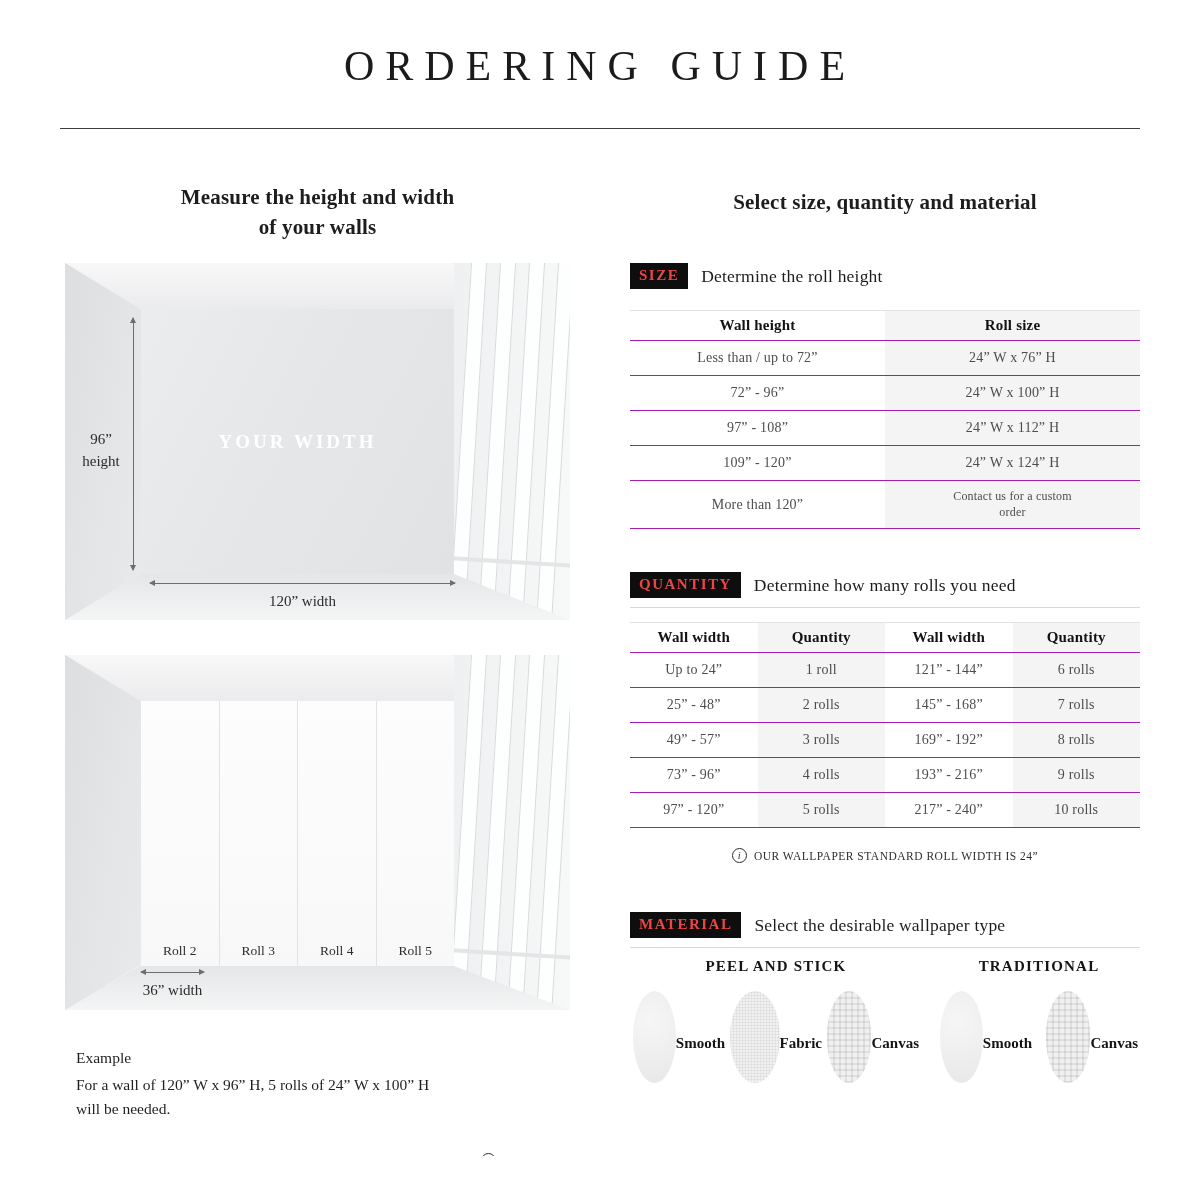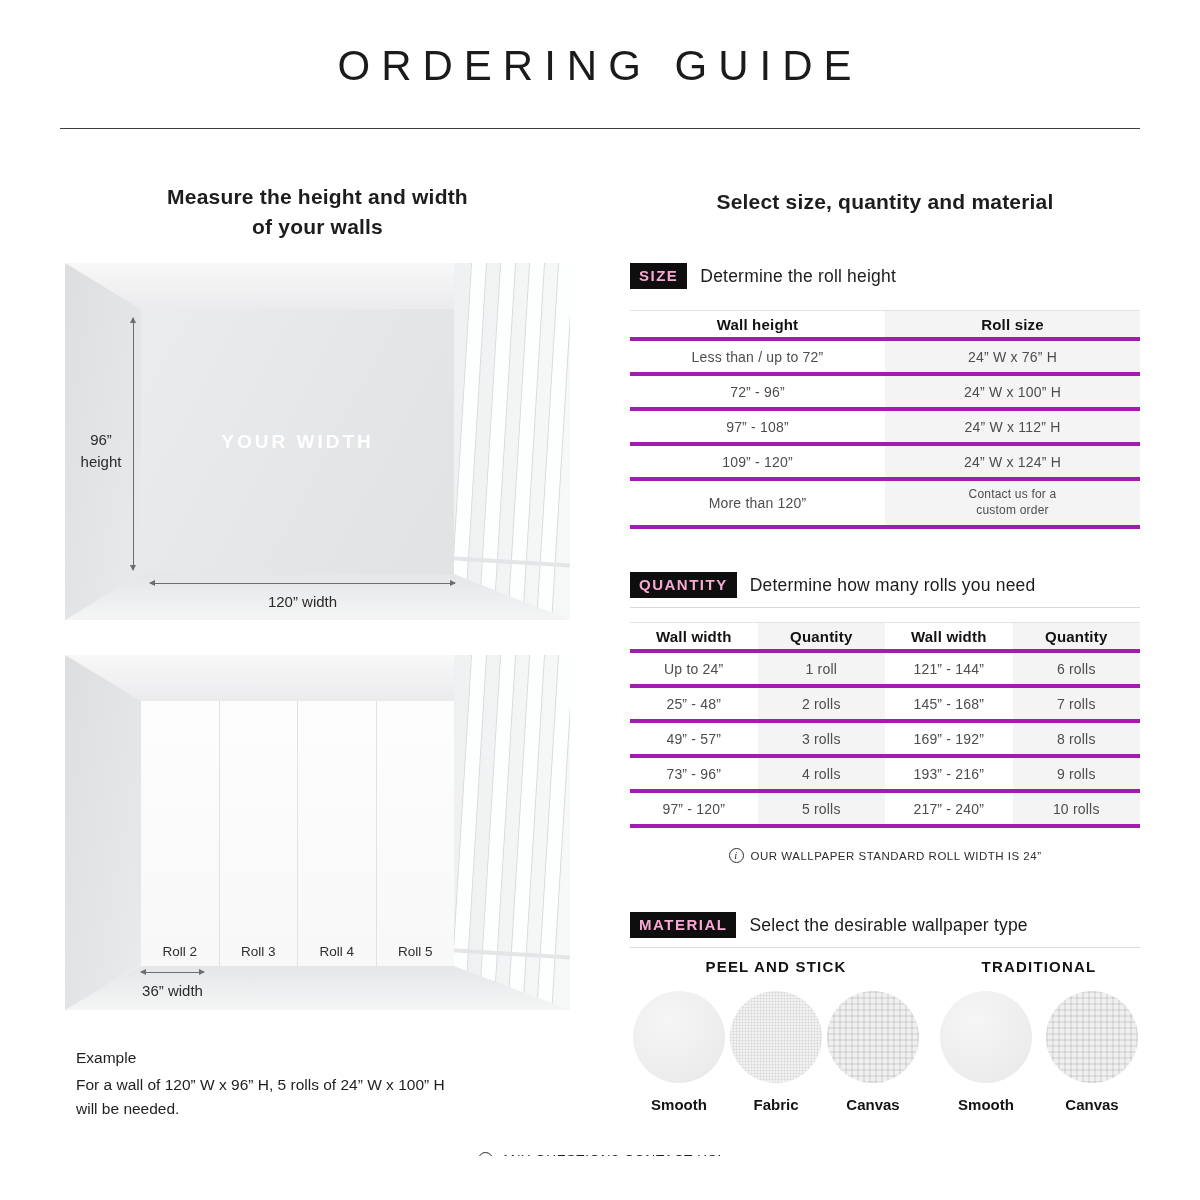"ORDERING GUIDE" #page { font-family: Liberation Sans, sans-serif -> Liberation Serif, serif }
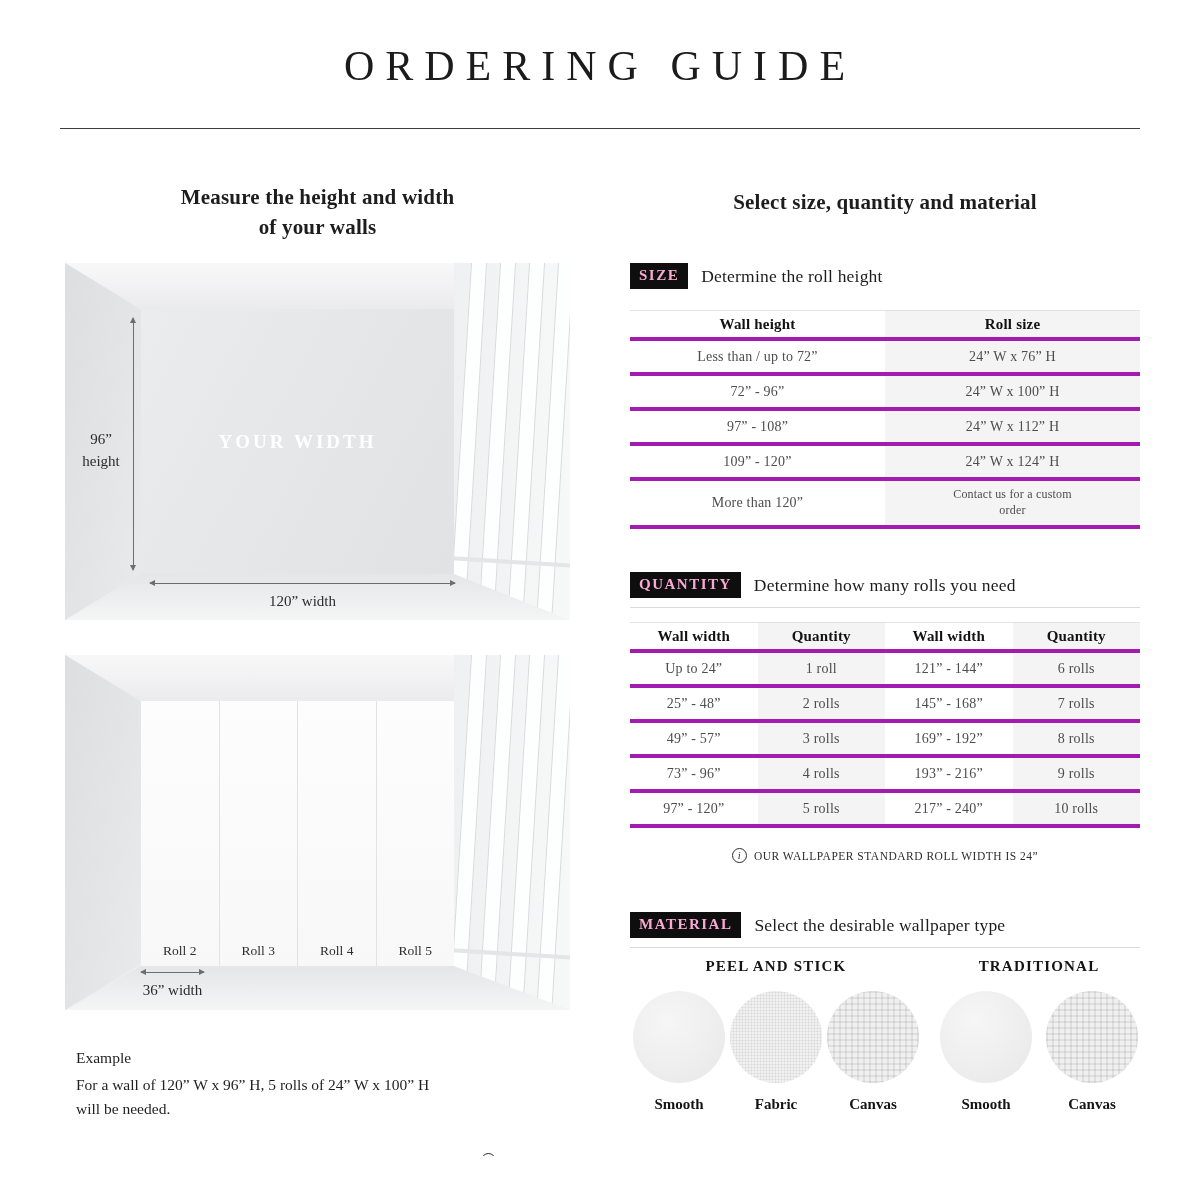"SIZE" .badge { color: #f9a8d4 -> #ef4444 }
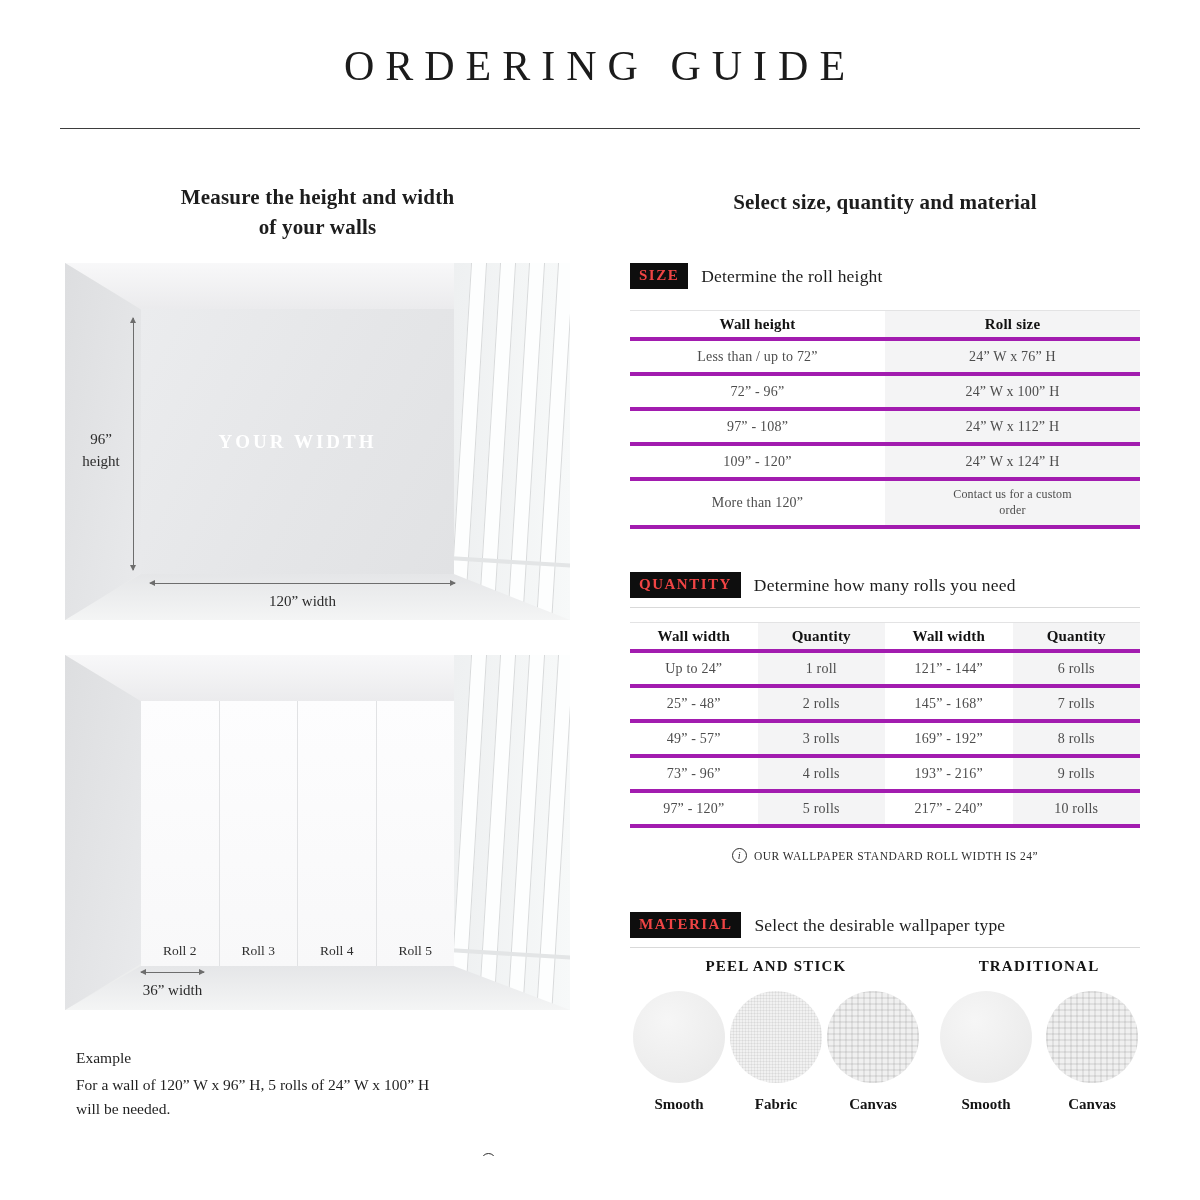"Wall height" .trow { border-bottom: 4px solid #a21caf -> 1px solid #a21caf }
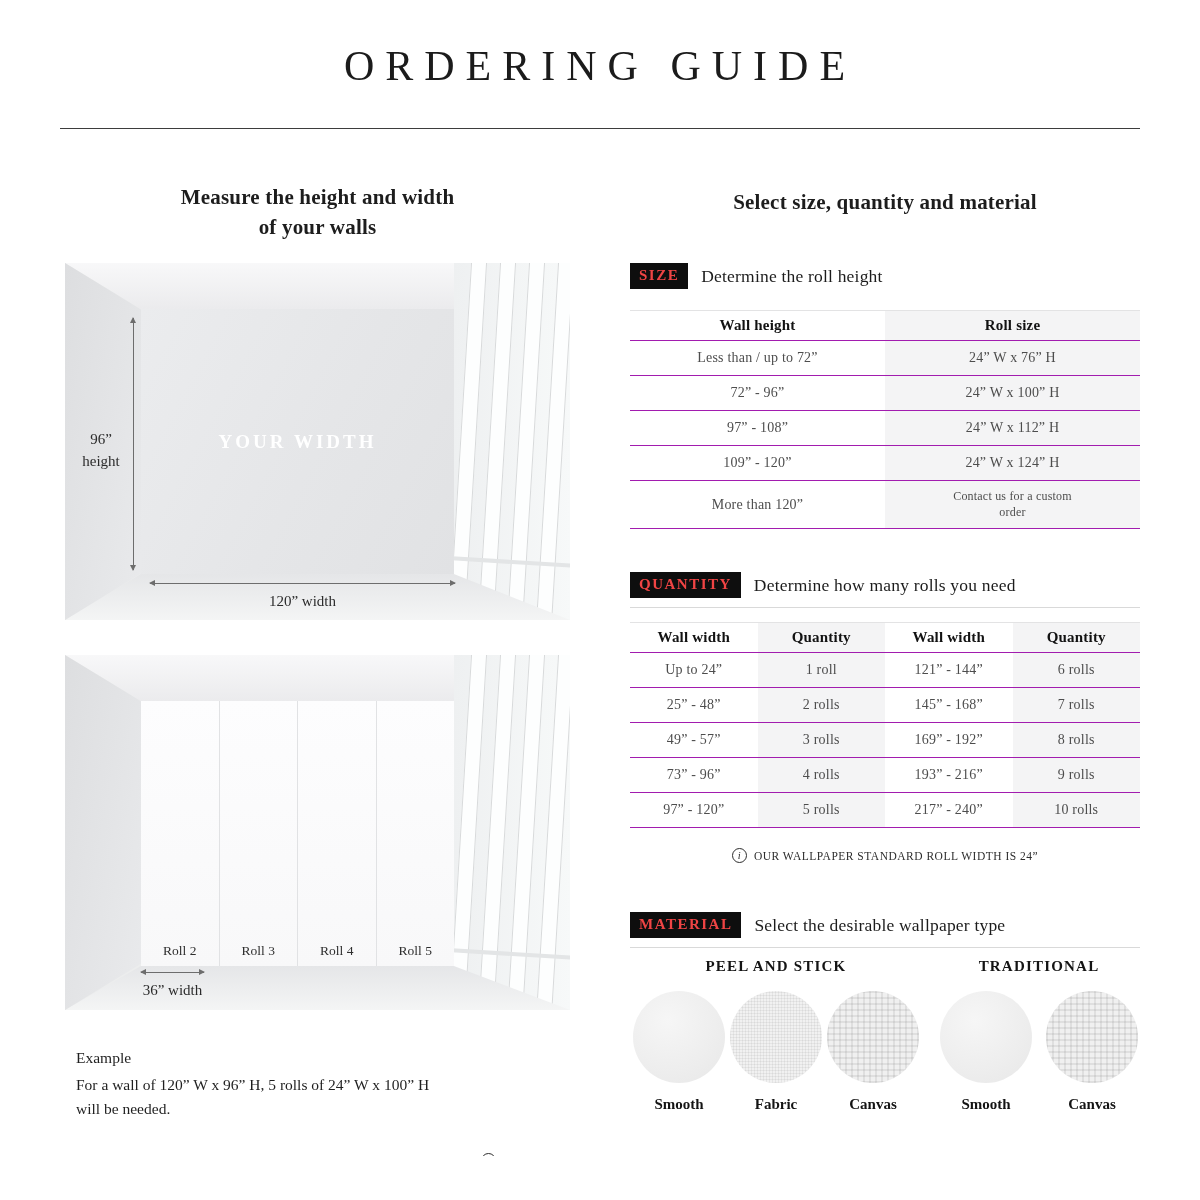"Smooth" .swatch { flex-direction: column -> row }
